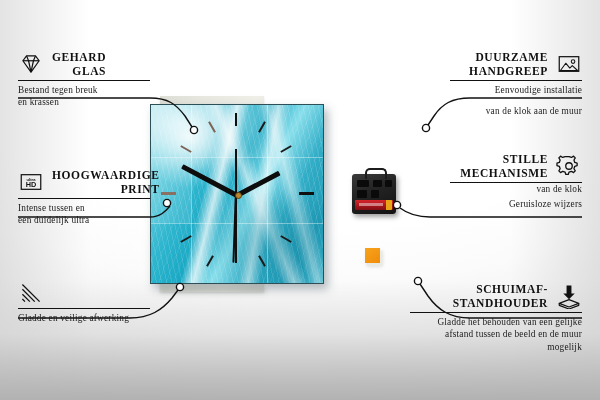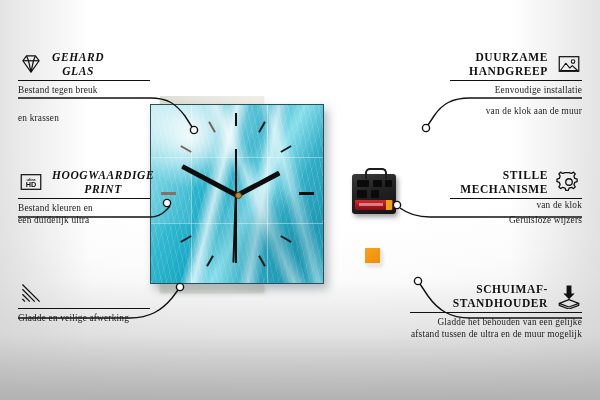"GEHARD" .left .co-title { font-style: italic -> none; text-align: center -> right }
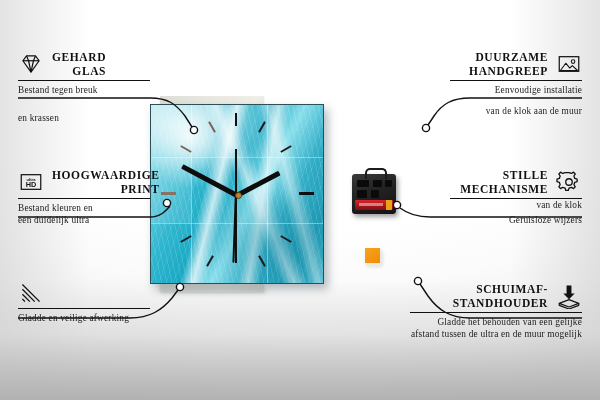"en krassen" div.co-desc { margin-top: 16px -> 0 }
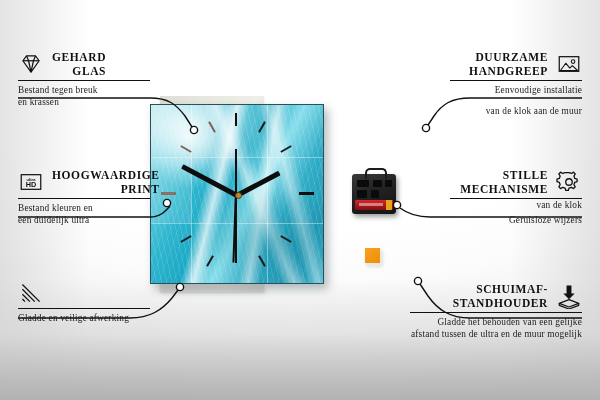"STILLE" div.callout { top: 168px -> 152px }
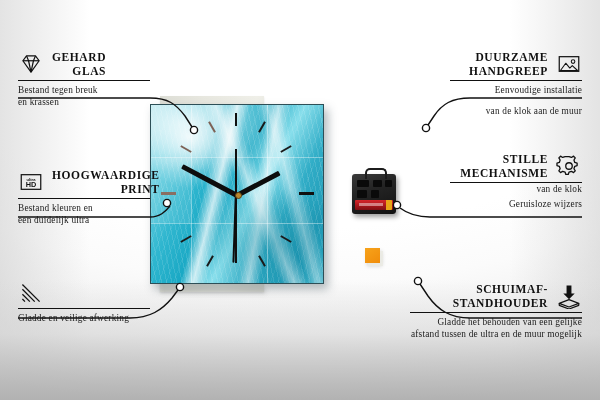"Bestand kleuren en" div.co-desc { text: Bestand kleuren -> Intense tussen }
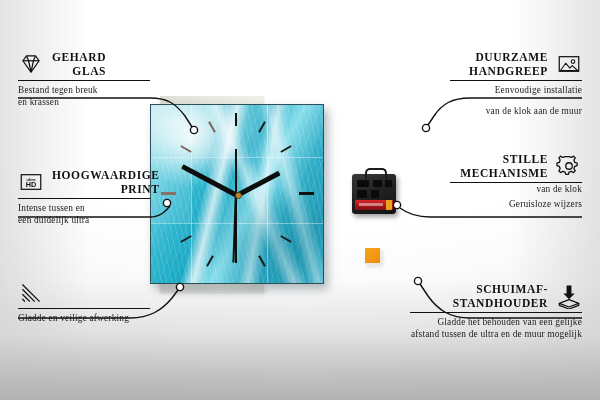"afstand tussen de ultra en" div.co-desc { text: ultra -> beeld }
